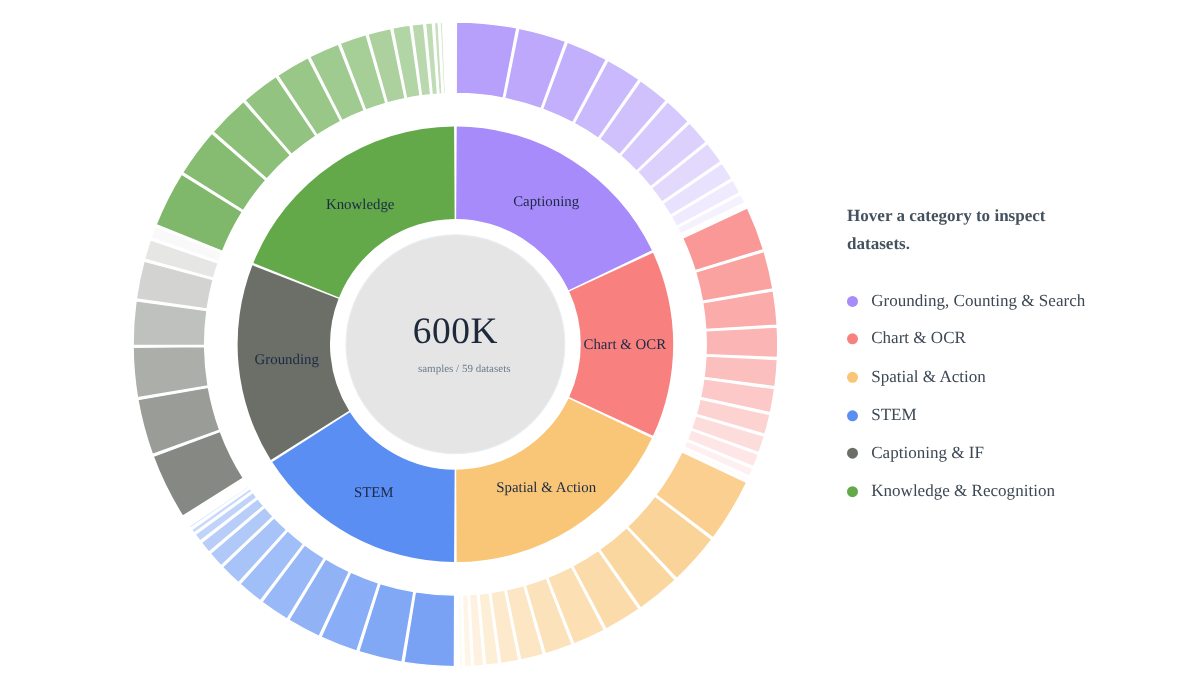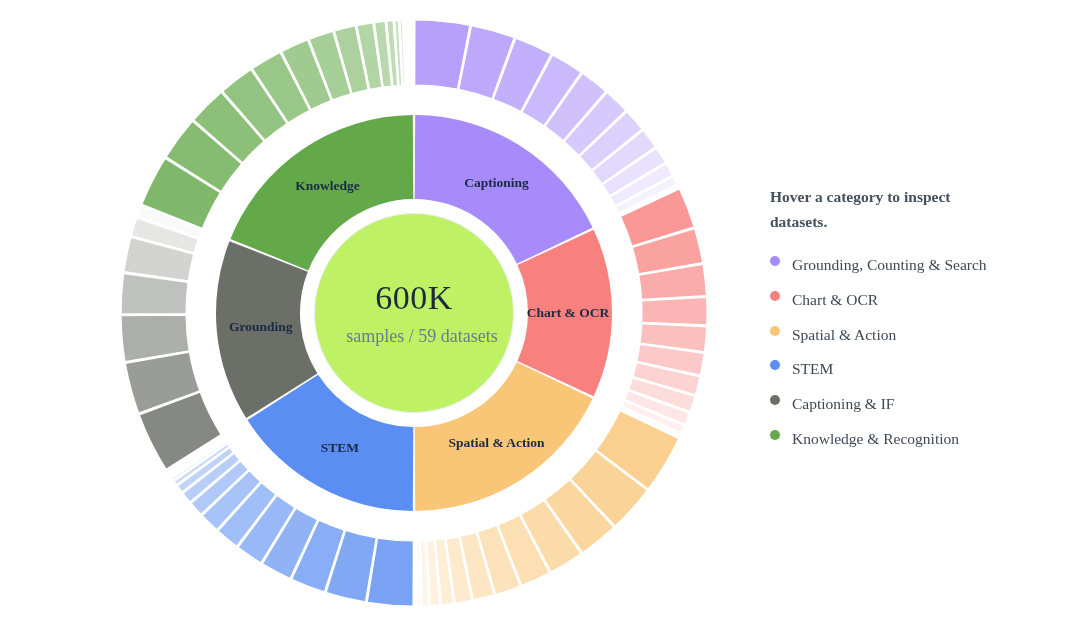"Knowledge" .ring-label { font-weight: bold -> none }
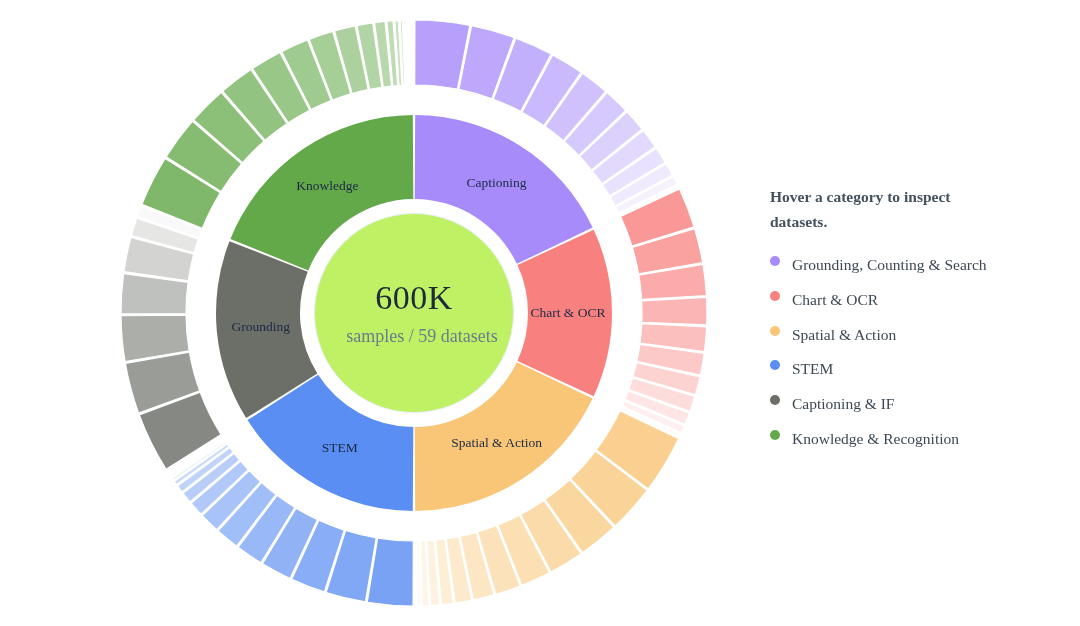"Grounding, Counting & Search" .legend-item { align-items: flex-start -> center }
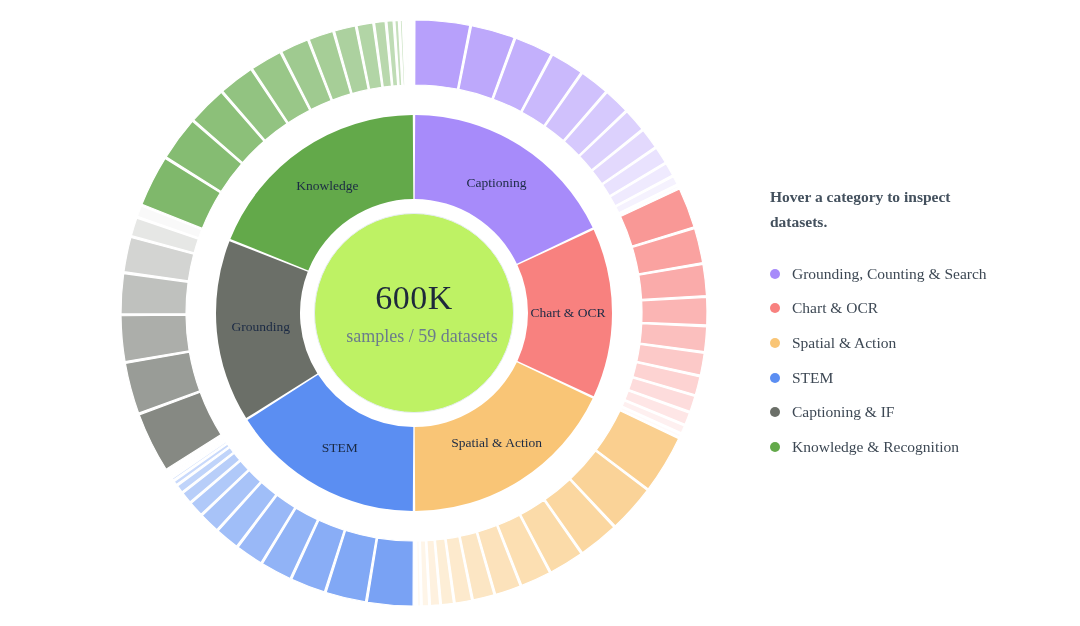"600K" .center-hub { background: #bef264 -> #e5e5e5 }
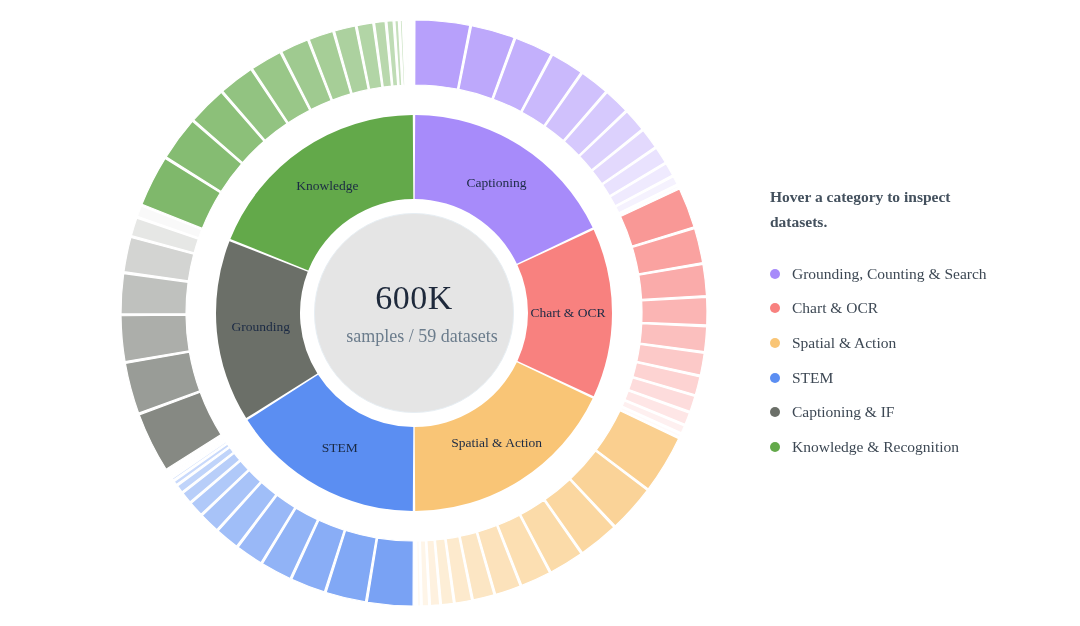"samples / 59 datasets" .center-sub { font-size: 18px -> 10px }
